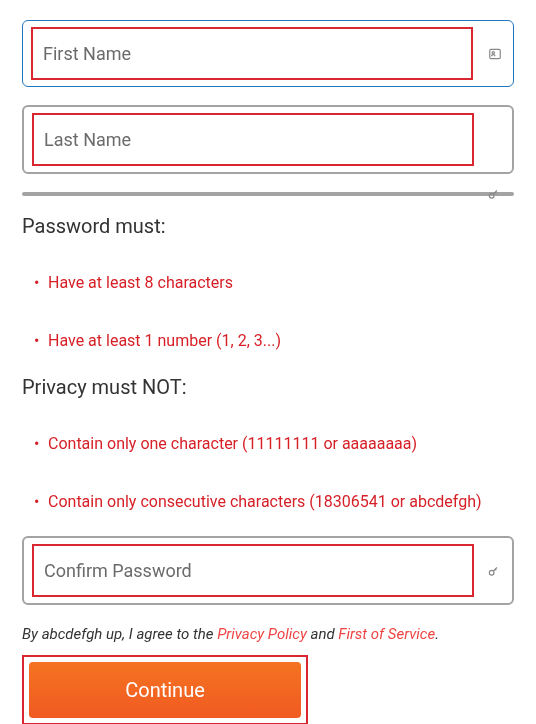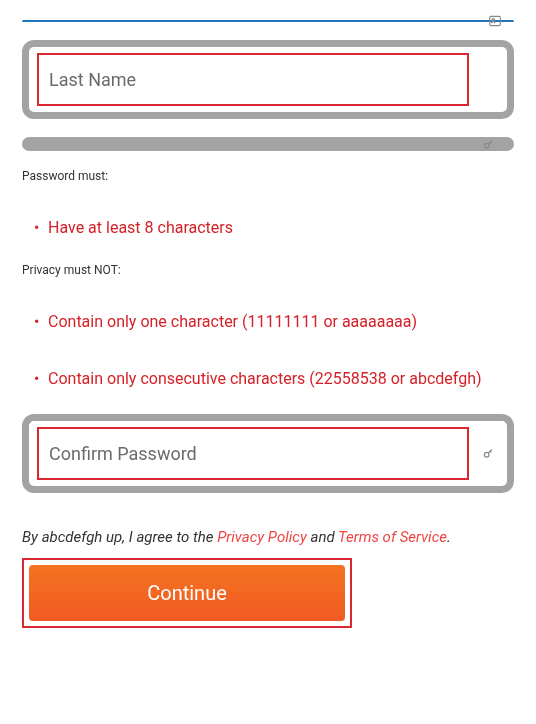"First Name" div.red-border { html: none -> <div> <input> </div> }
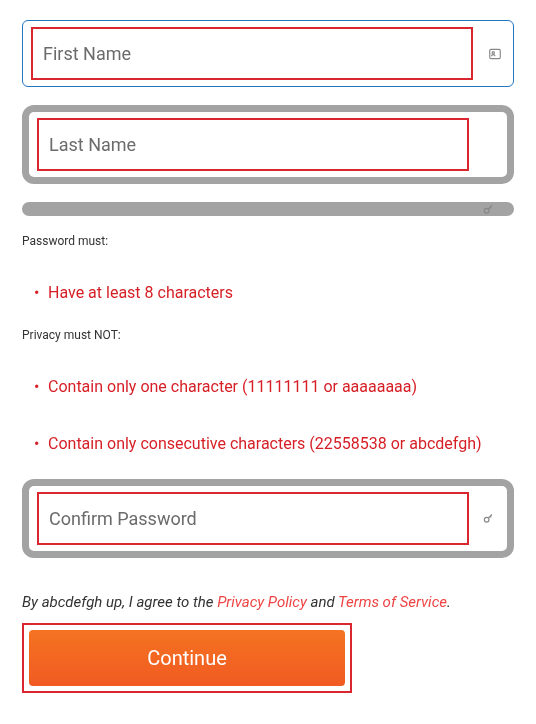"Last Name" .input-wrapper.normal { border: 7px solid #a3a3a3 -> 2px solid #a3a3a3; border-radius: 12px -> 6px }
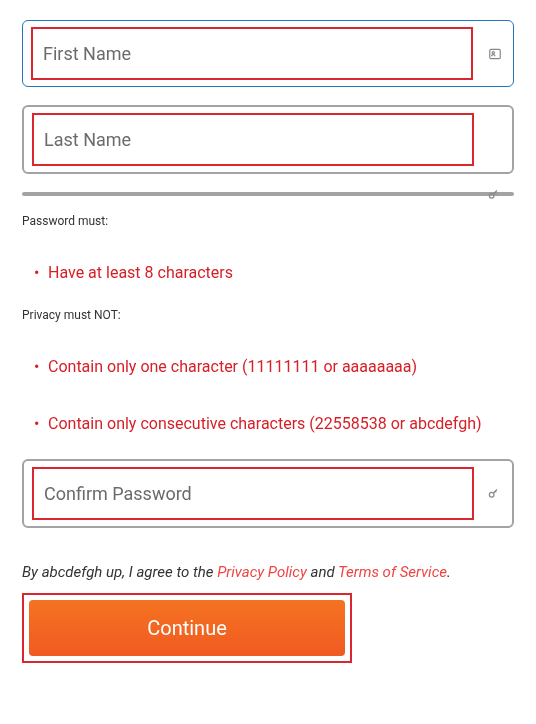"Password must:" .rules-heading { font-size: 12px -> 20px }
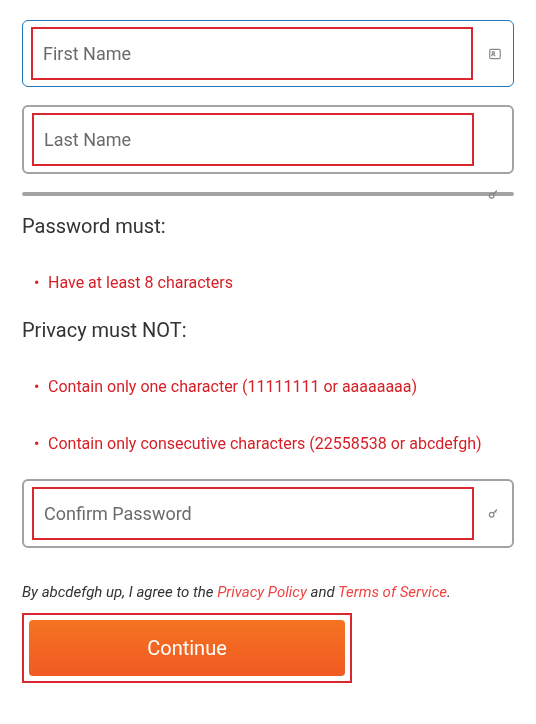"Have at least 1 number" li { html: none -> <li>Have at least 1 number (1, 2, 3...)</li> }
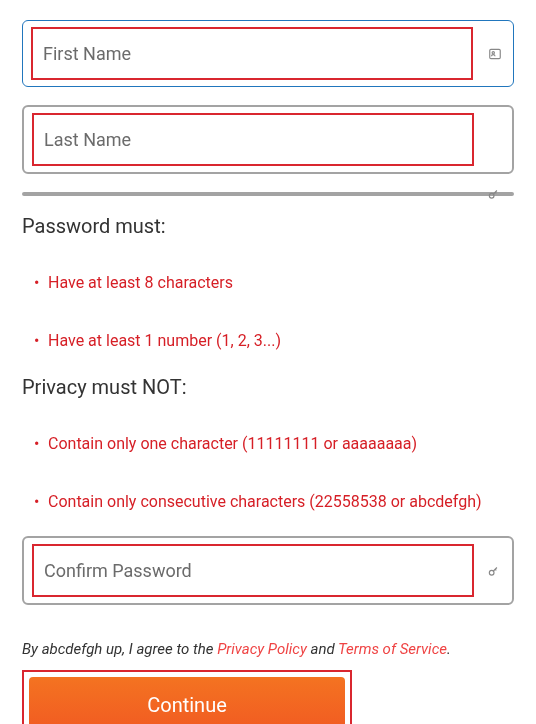"Contain only consecutive characters" li { text: 22558538 -> 18306541 }
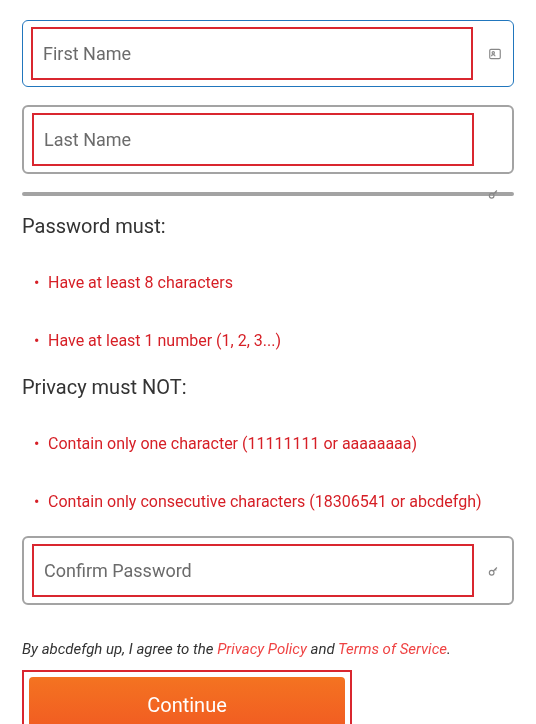"Confirm Password" .confirm-wrap { margin-bottom: 35px -> 20px }
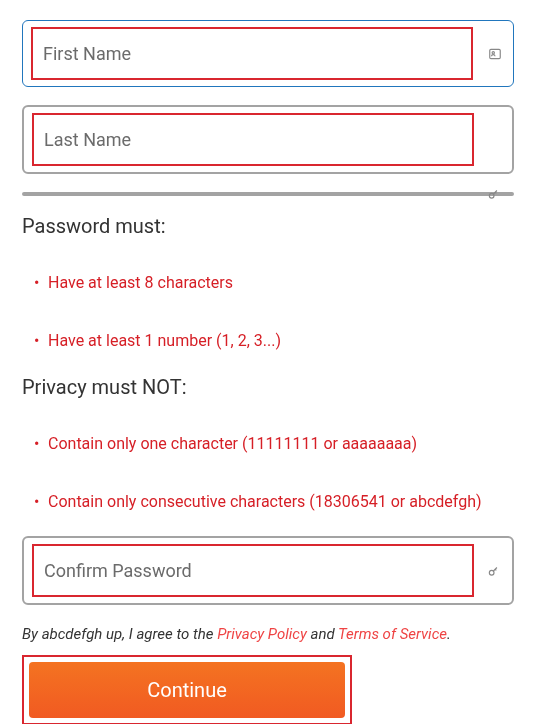"Terms of Service" a { text: Terms -> First }
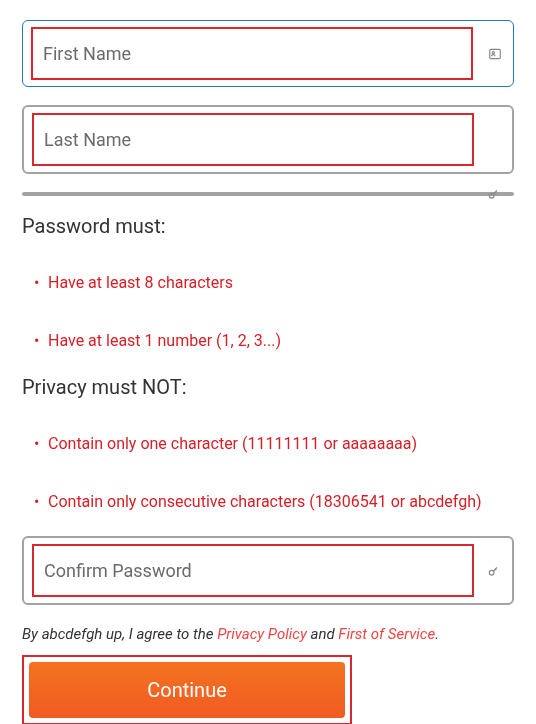"Continue" .continue-btn { width: 316px -> 272px }
